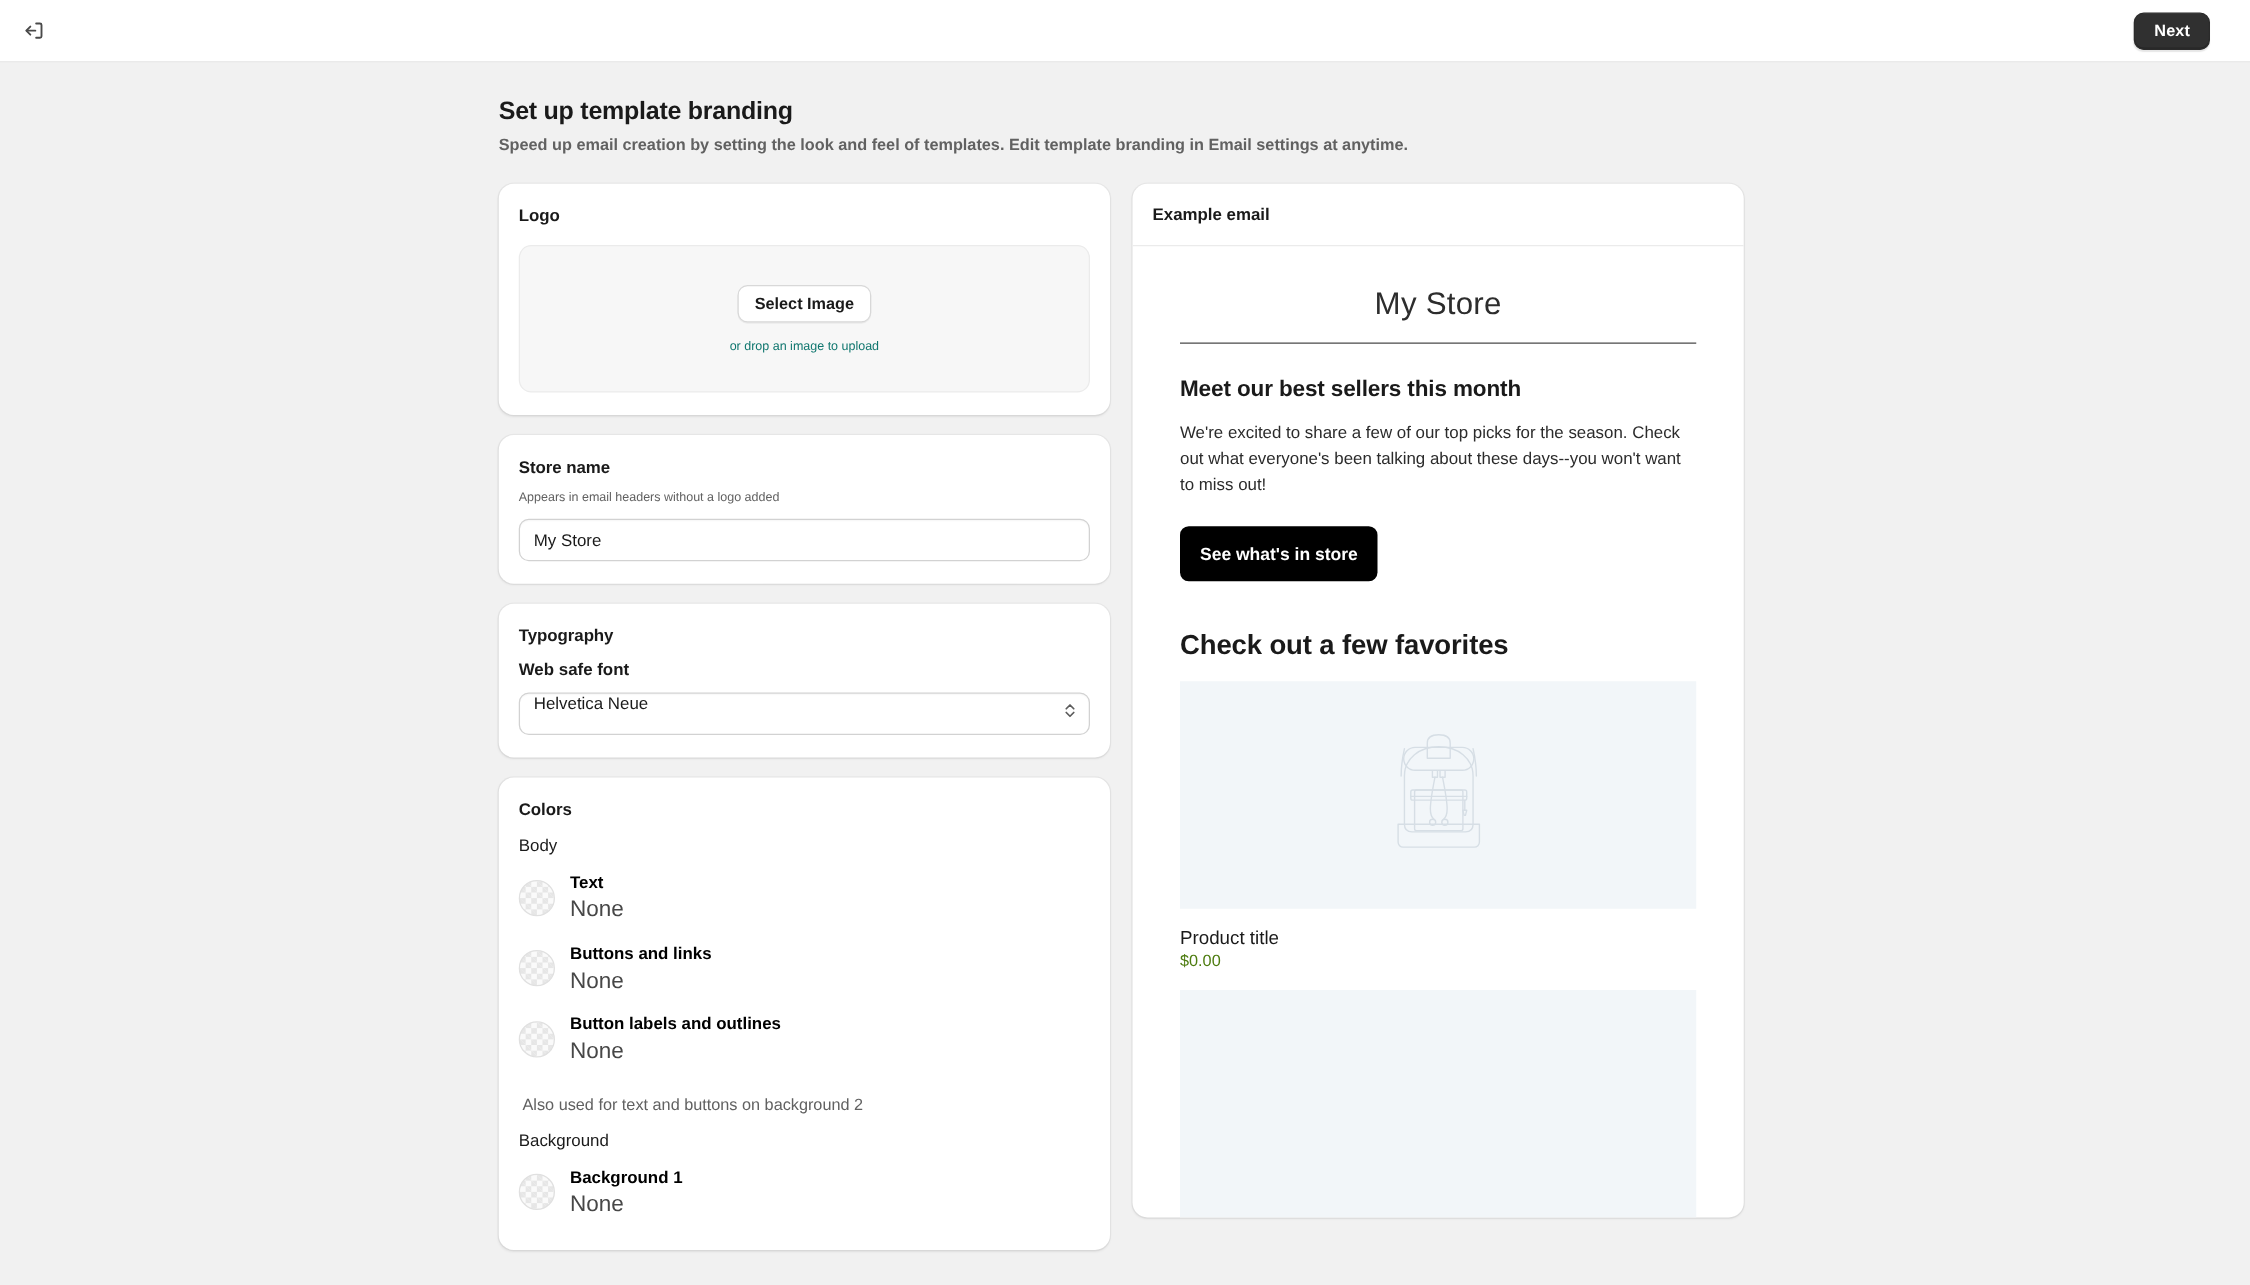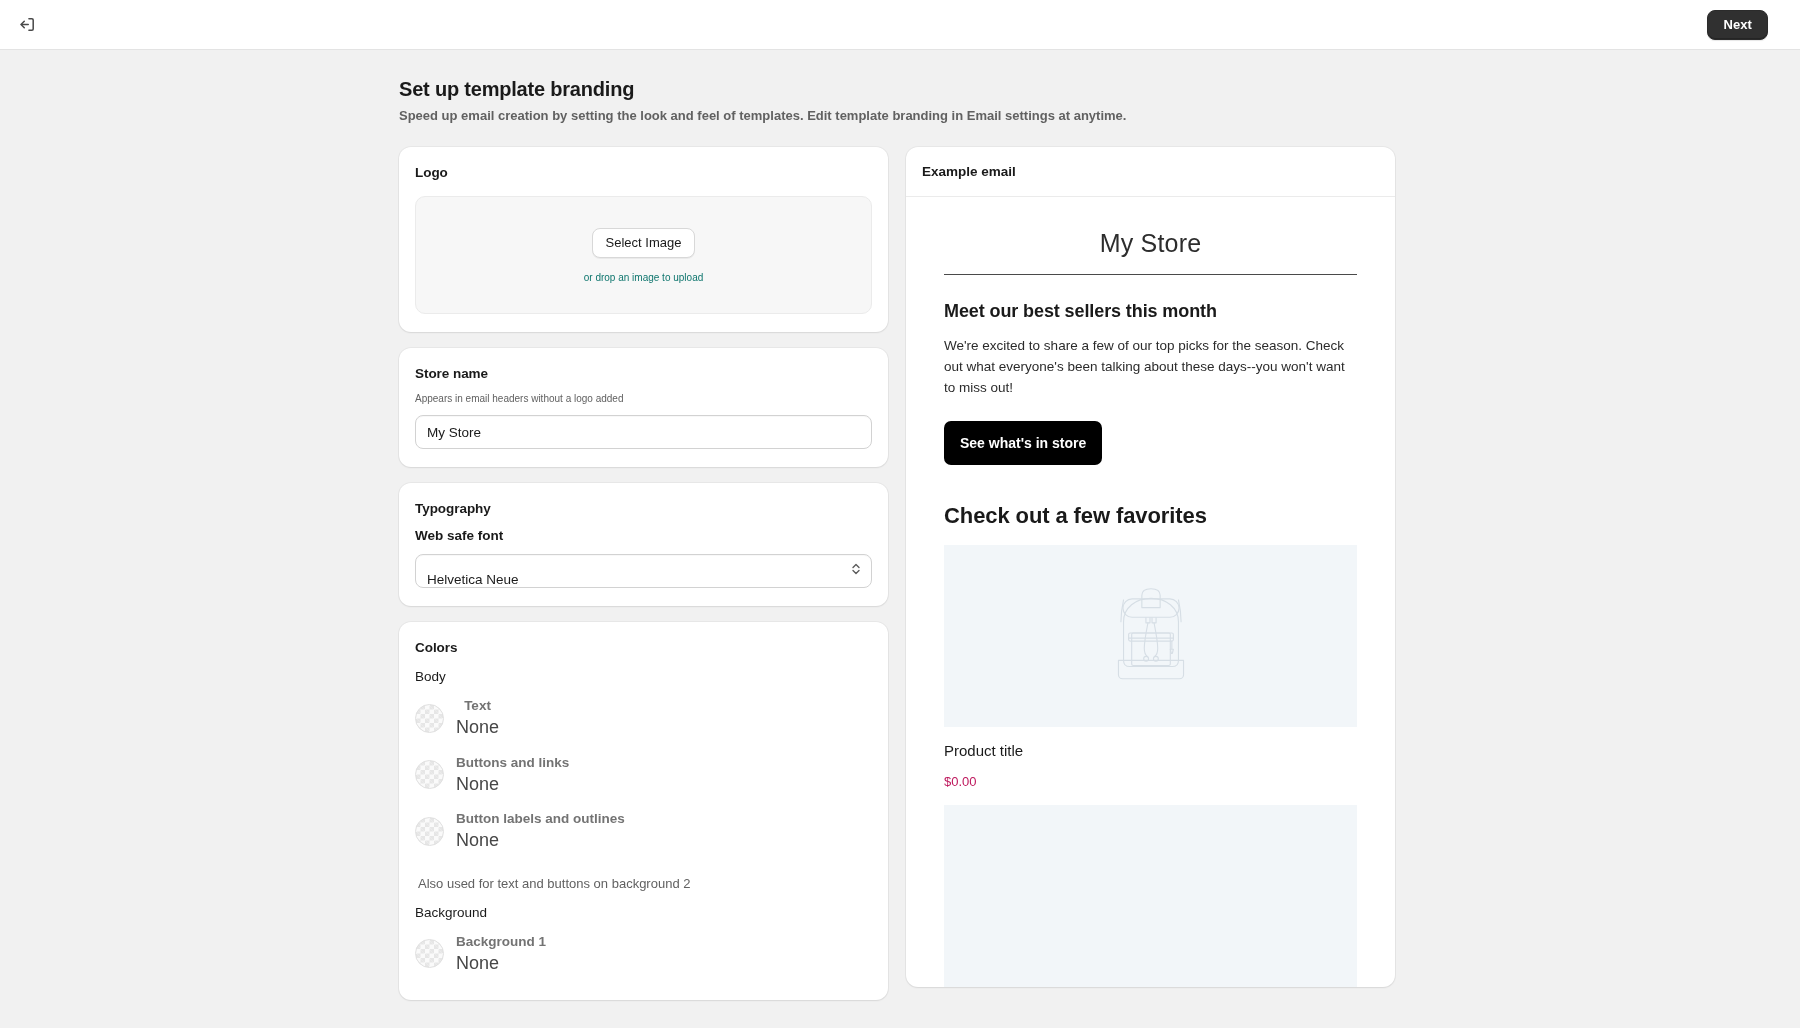"Select Image" .select-image-btn { font-weight: 400 -> 700 }
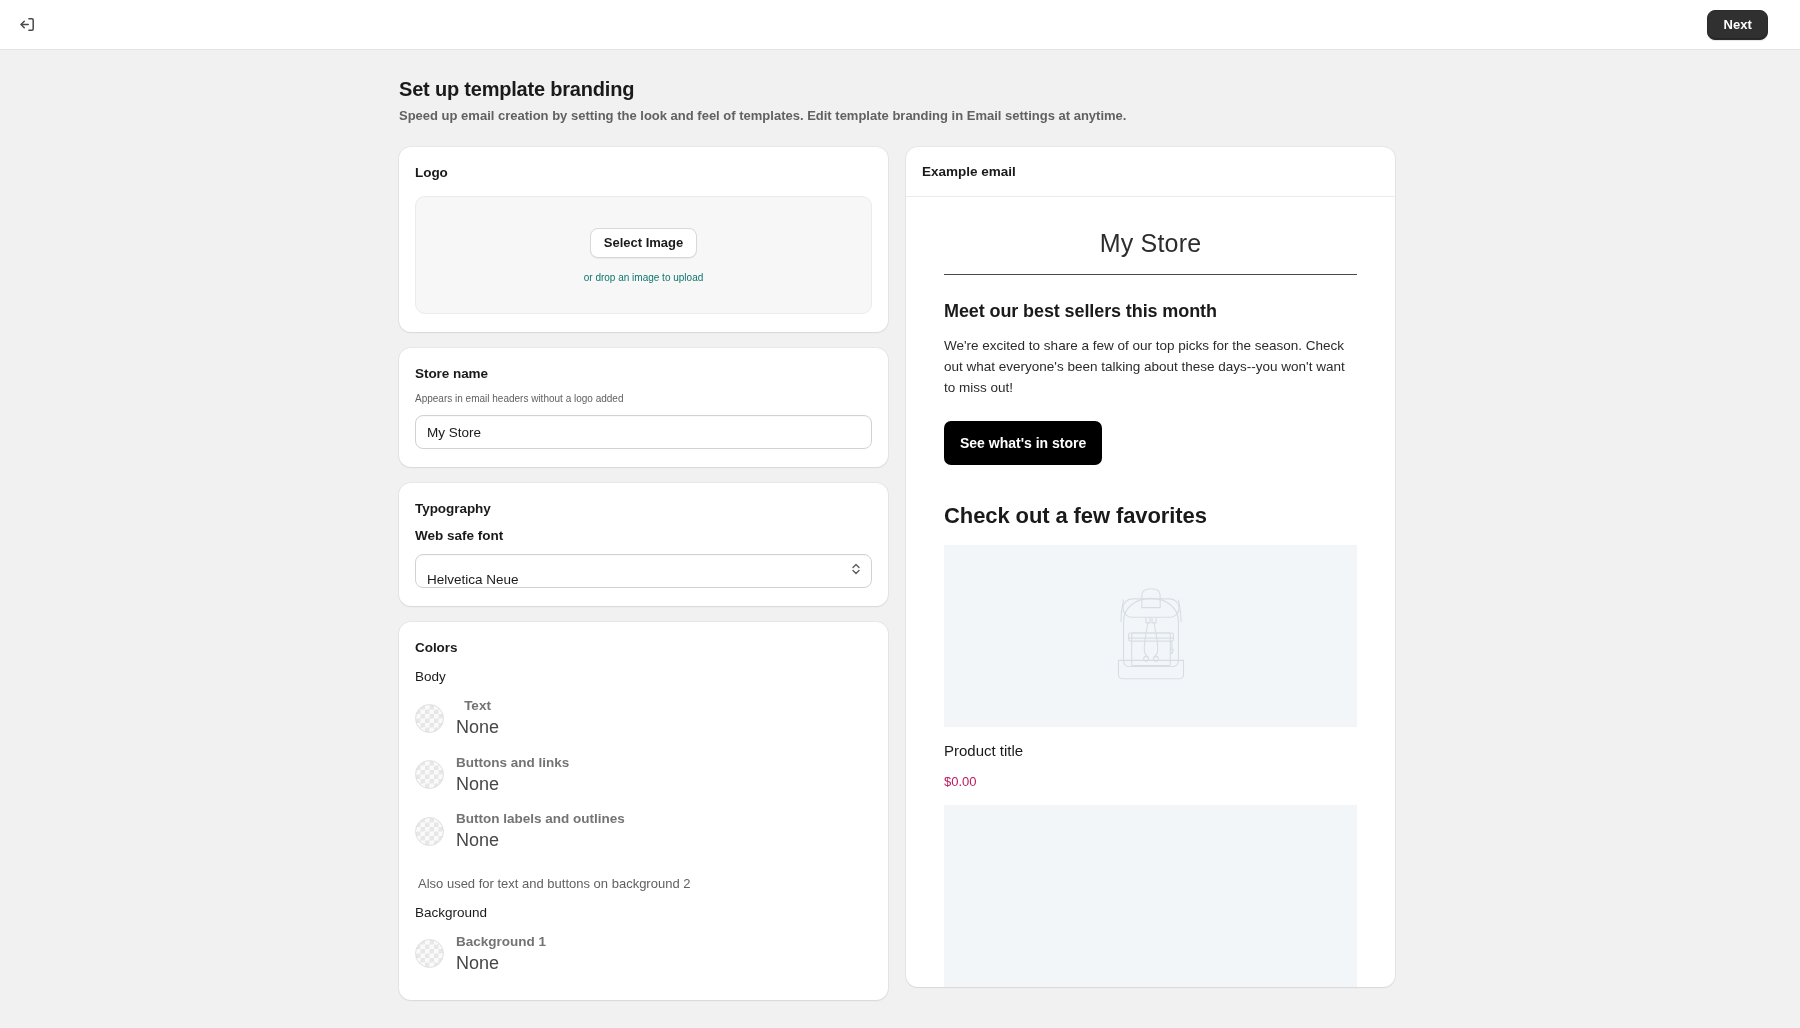"Helvetica Neue" .select-box { align-items: flex-end -> flex-start }
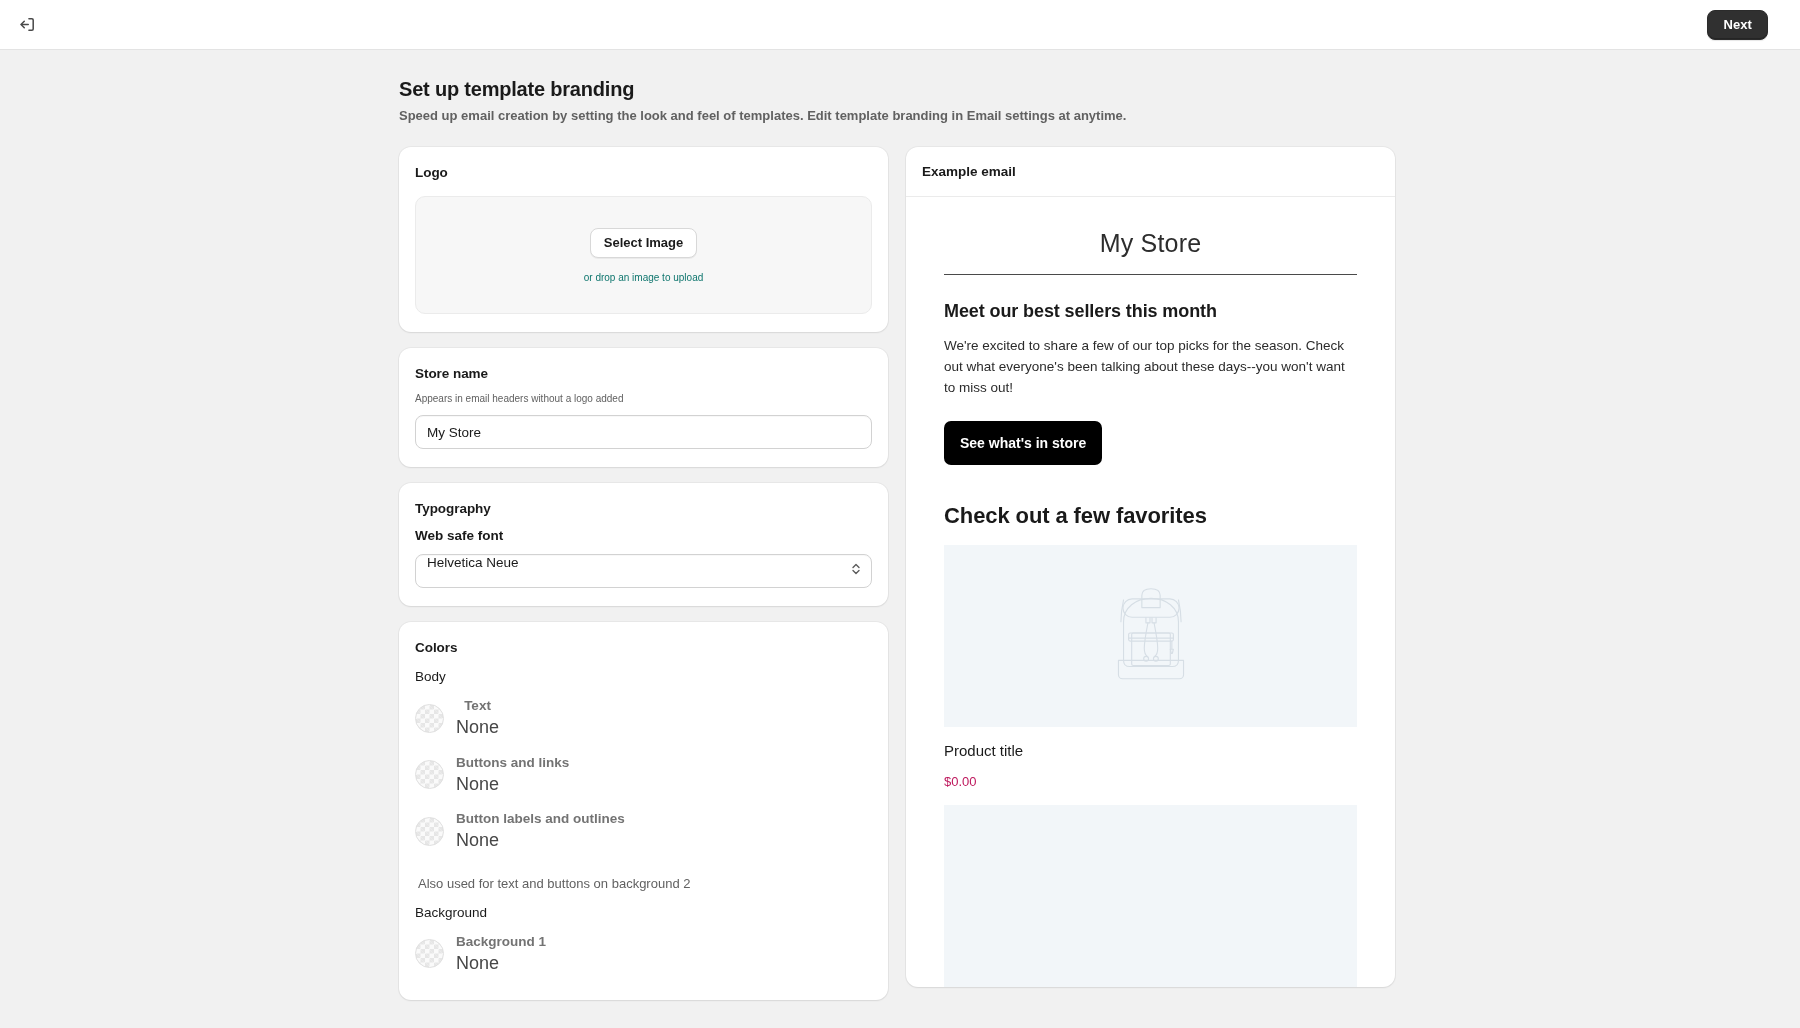"Text" .swatch-text .name { color: #737373 -> #000000; text-align: center -> none }
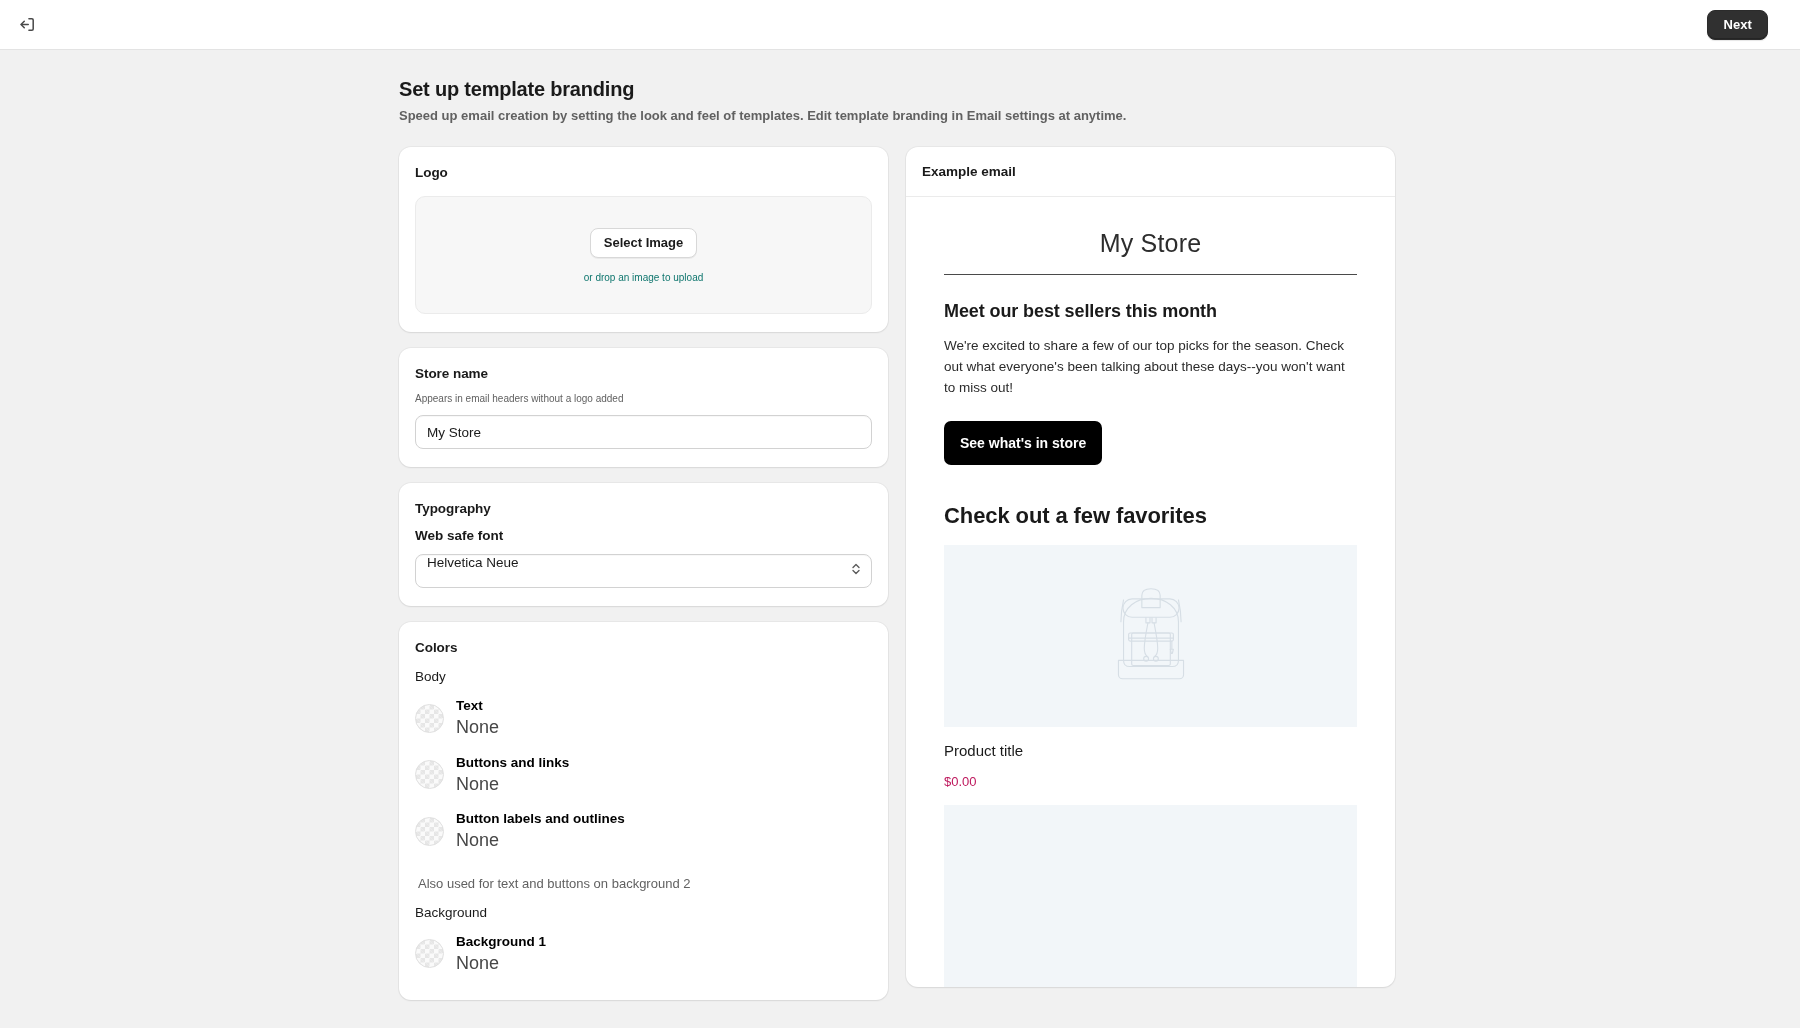"$0.00" .product-price { color: #be185d -> #4d7c0f; margin-top: 15px -> 2px }
